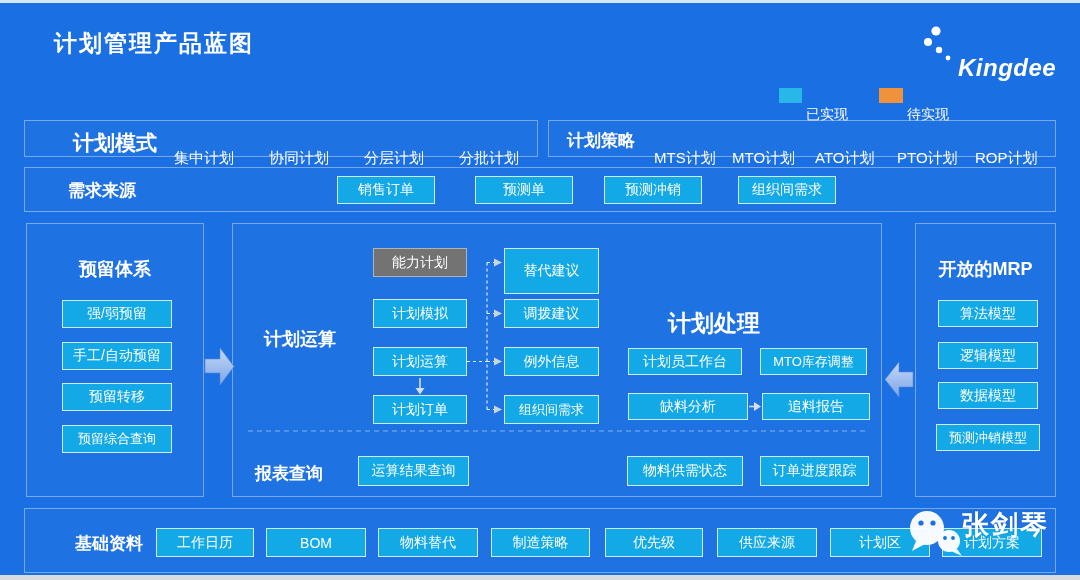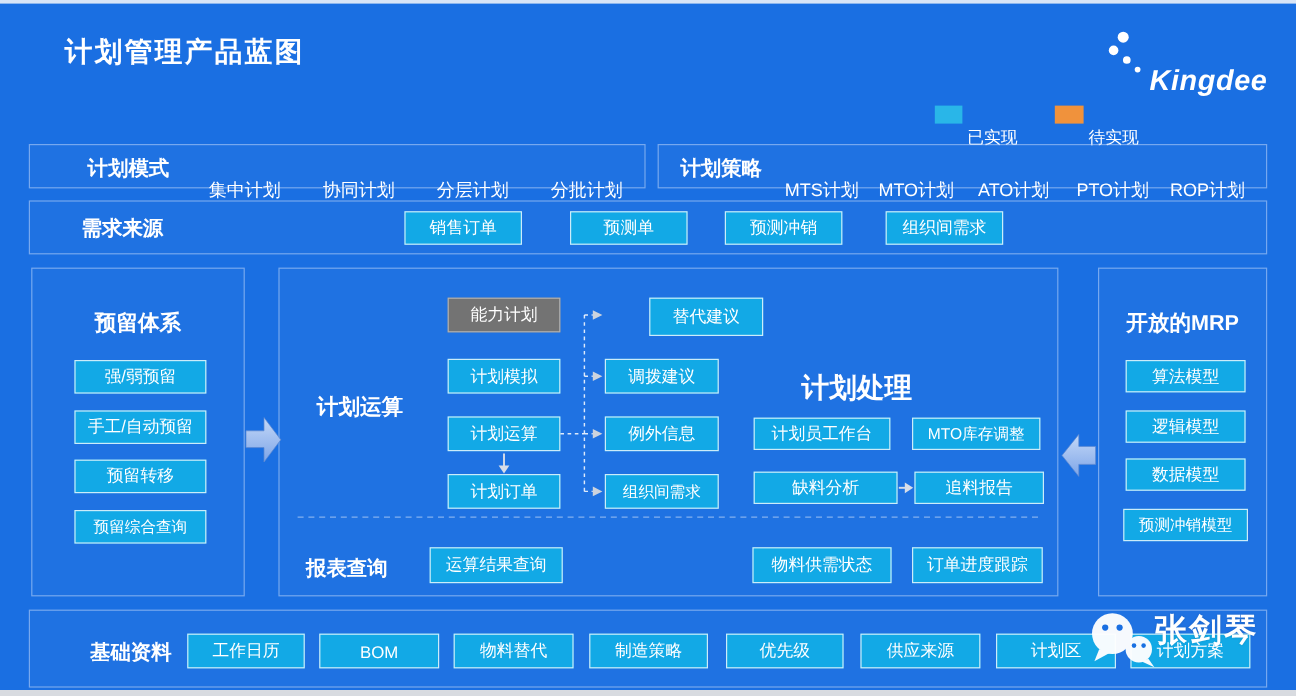"计划模式" div.sec-title { font-size: 17px -> 21px }
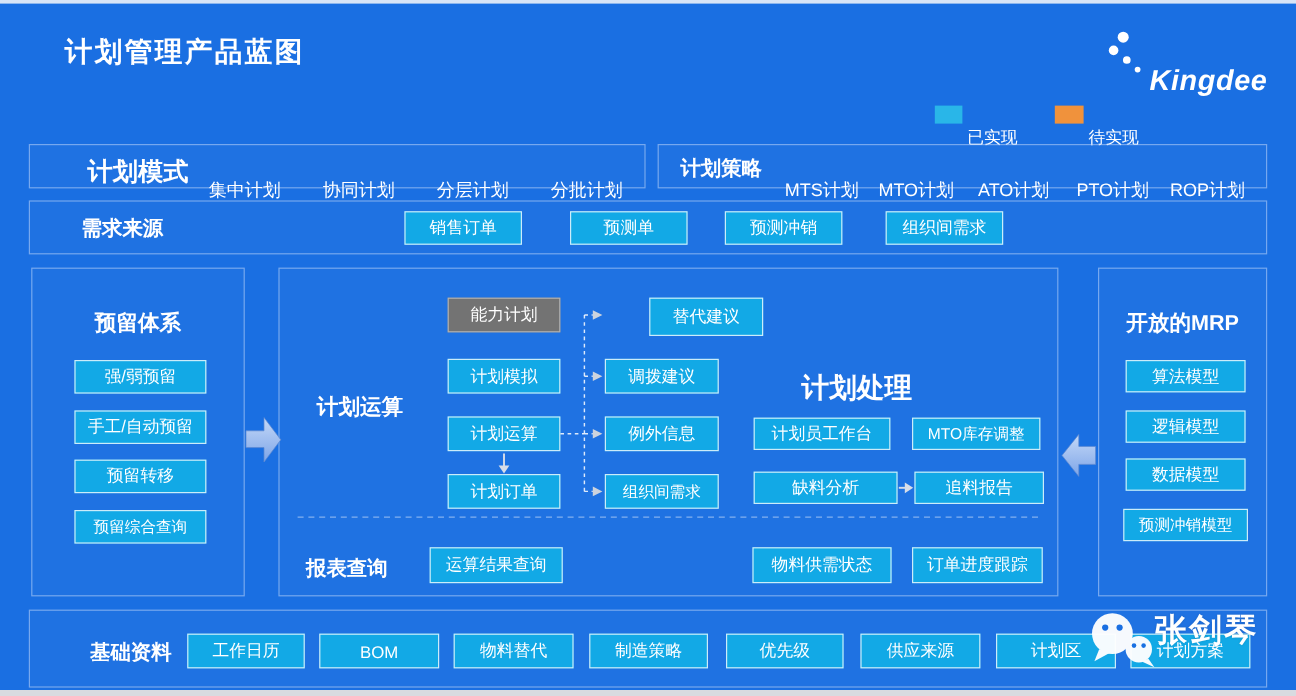"替代建议" div.btn { height: 32px -> 46px; margin-left: 37px -> none }
